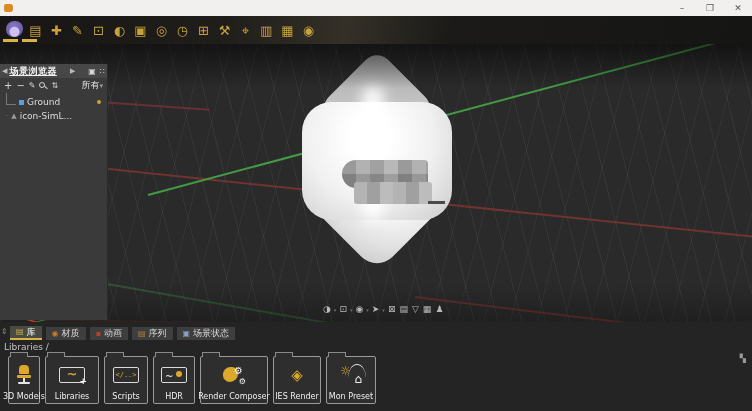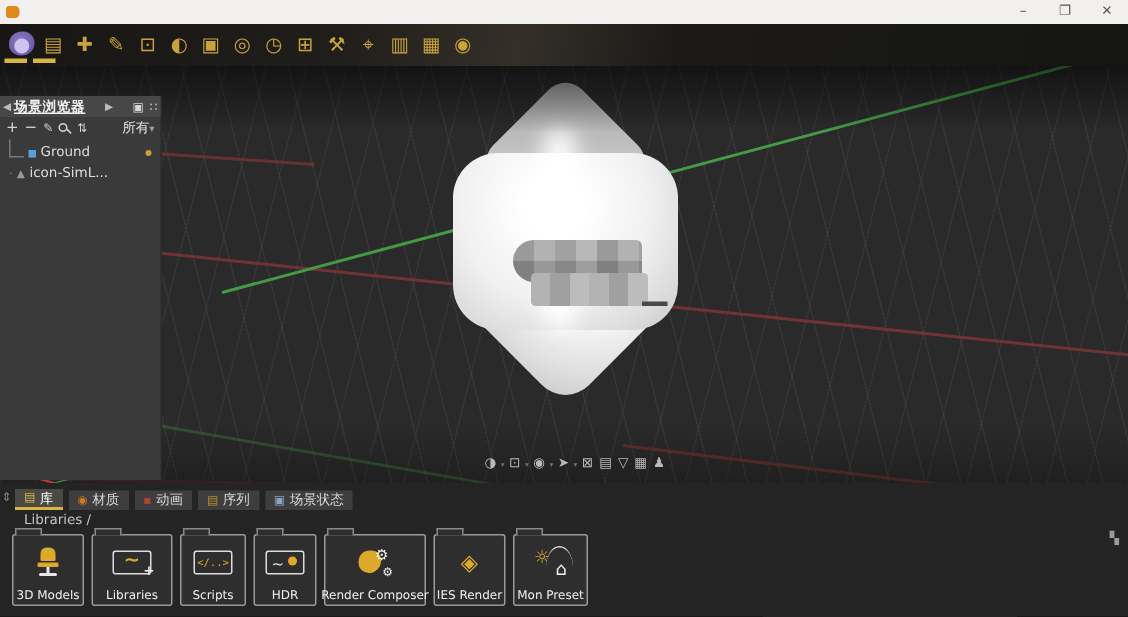"Libraries /" .breadcrumb { left: 16px -> 4px }
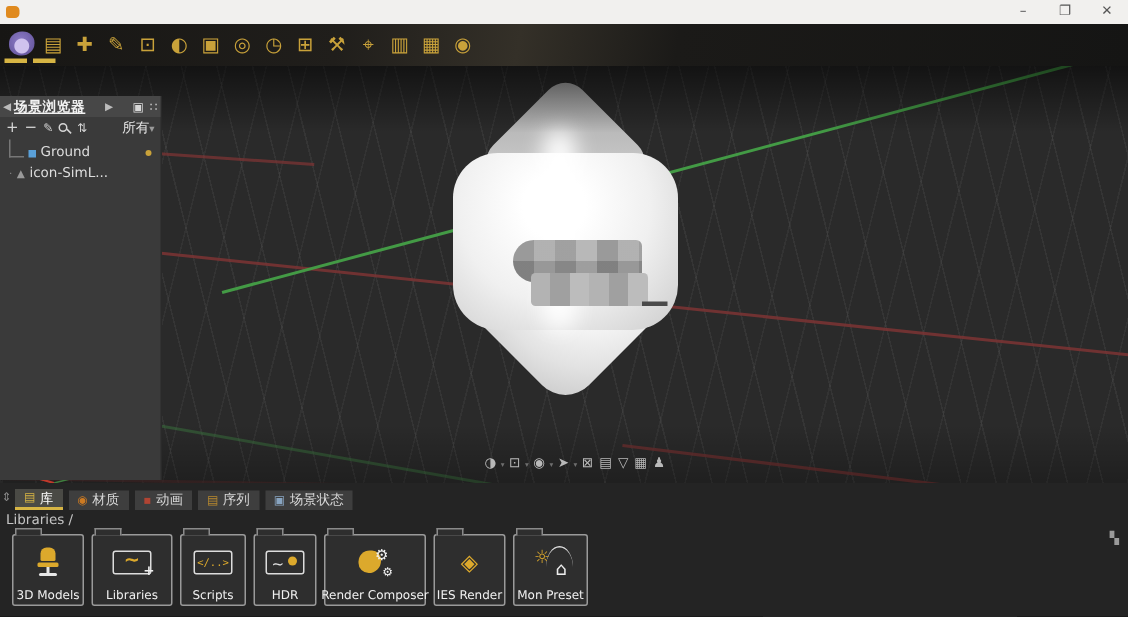"3D Models" .w1 { width: 48px -> 32px }
